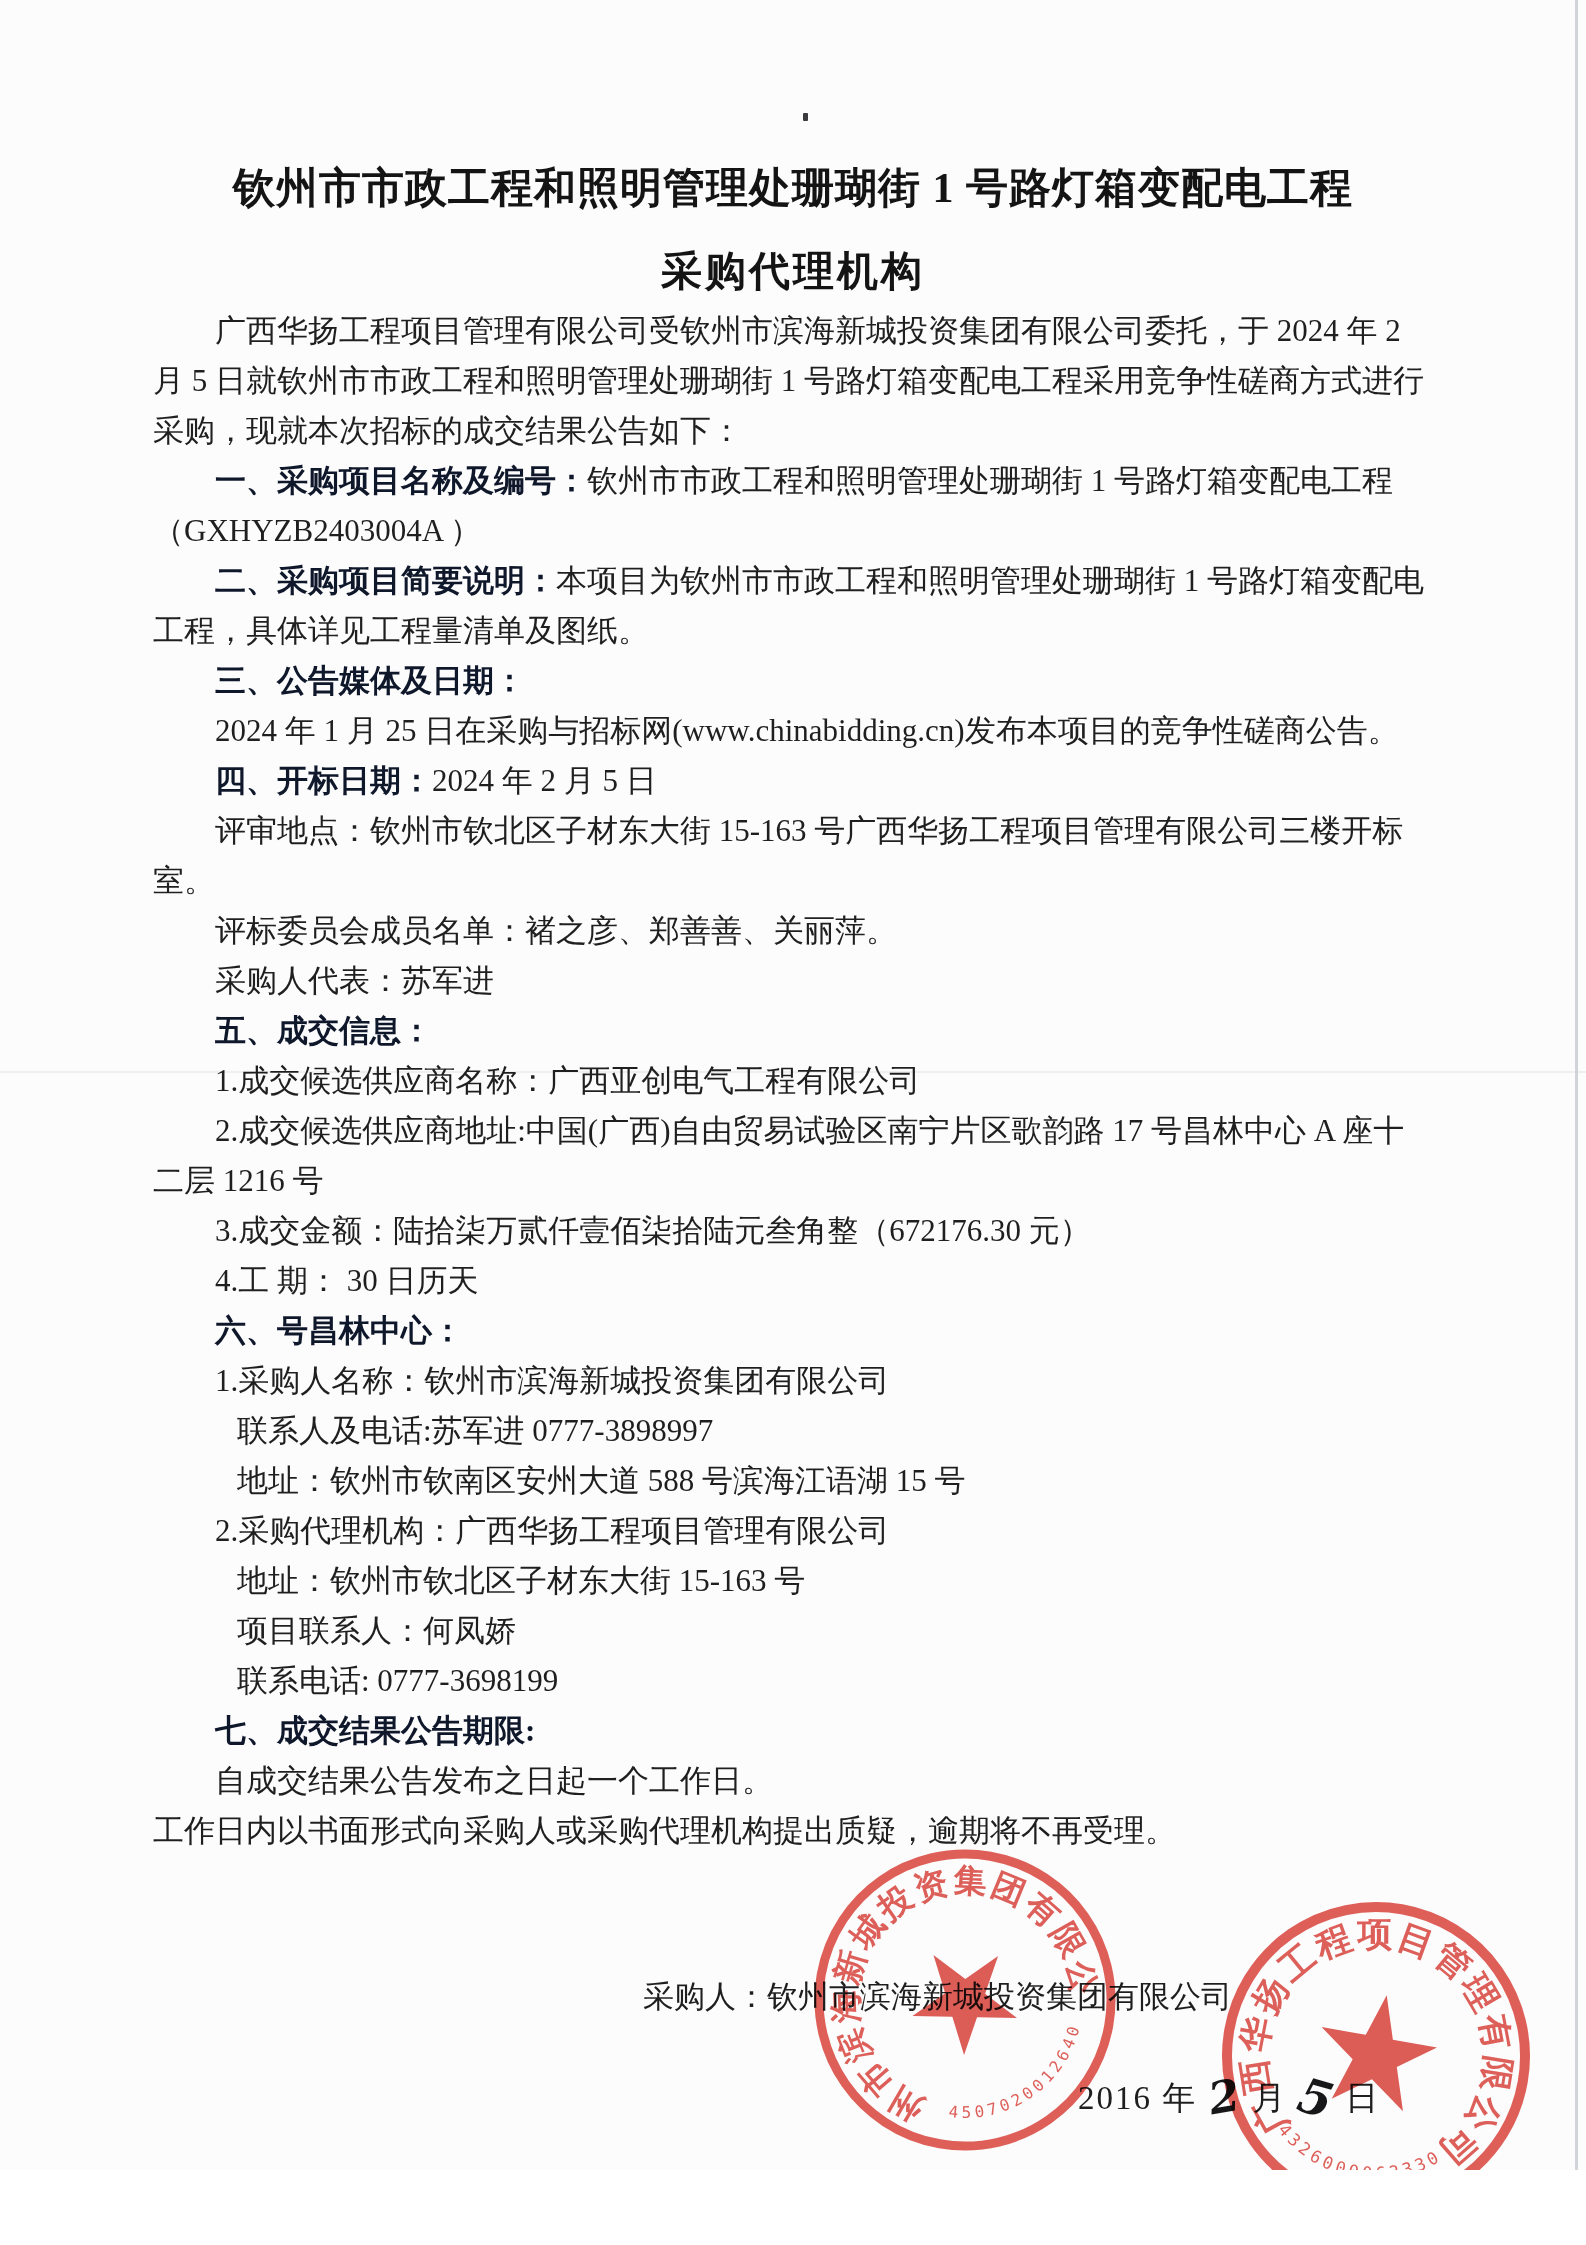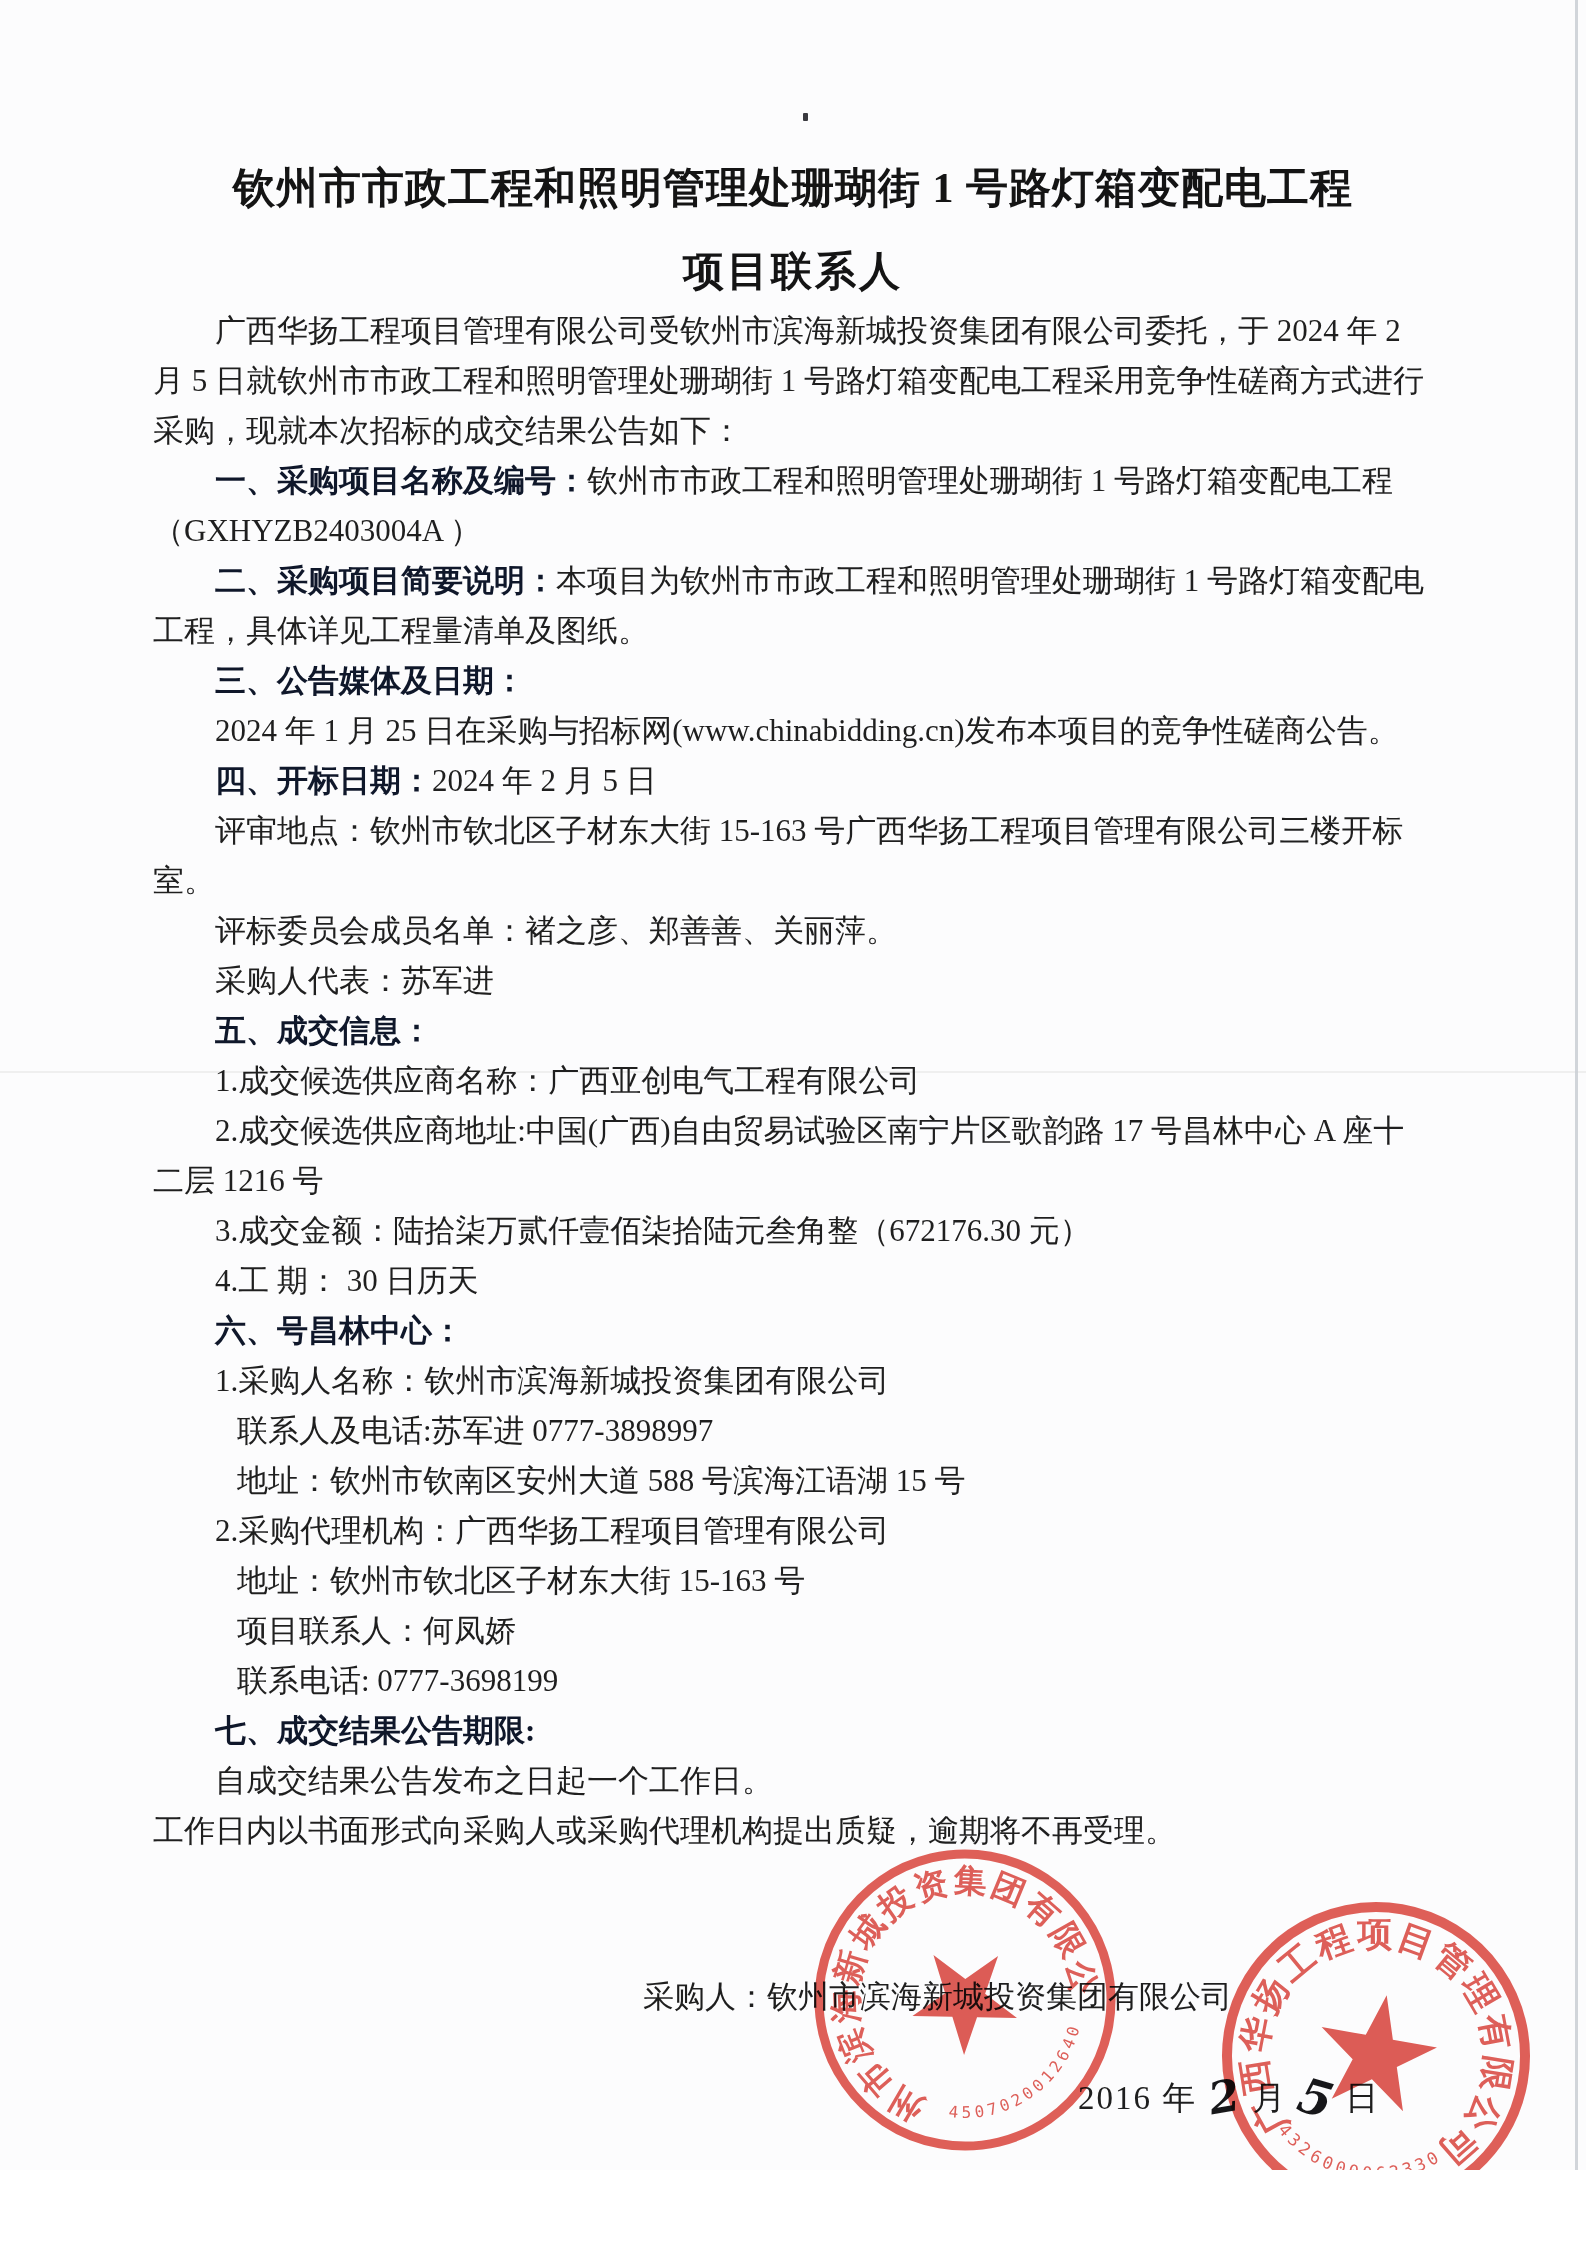"项目联系人" div.title { text: 项目联系人 -> 采购代理机构 }
